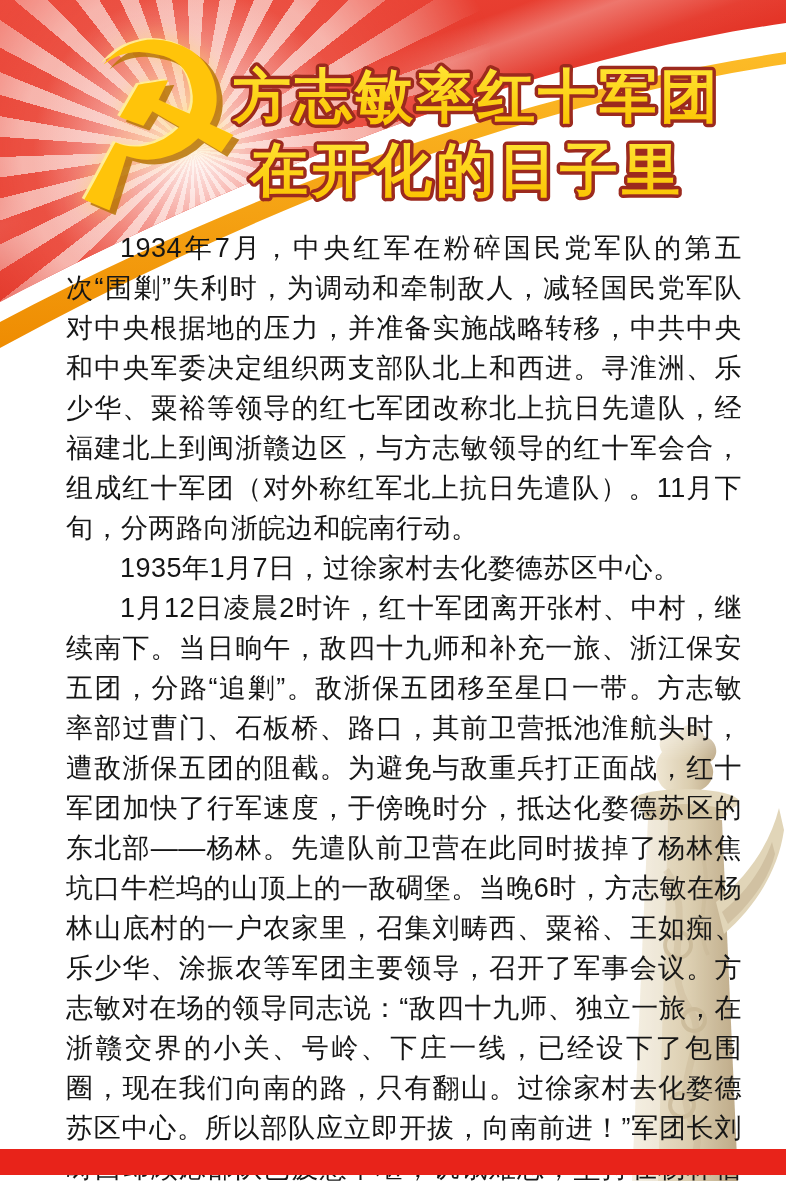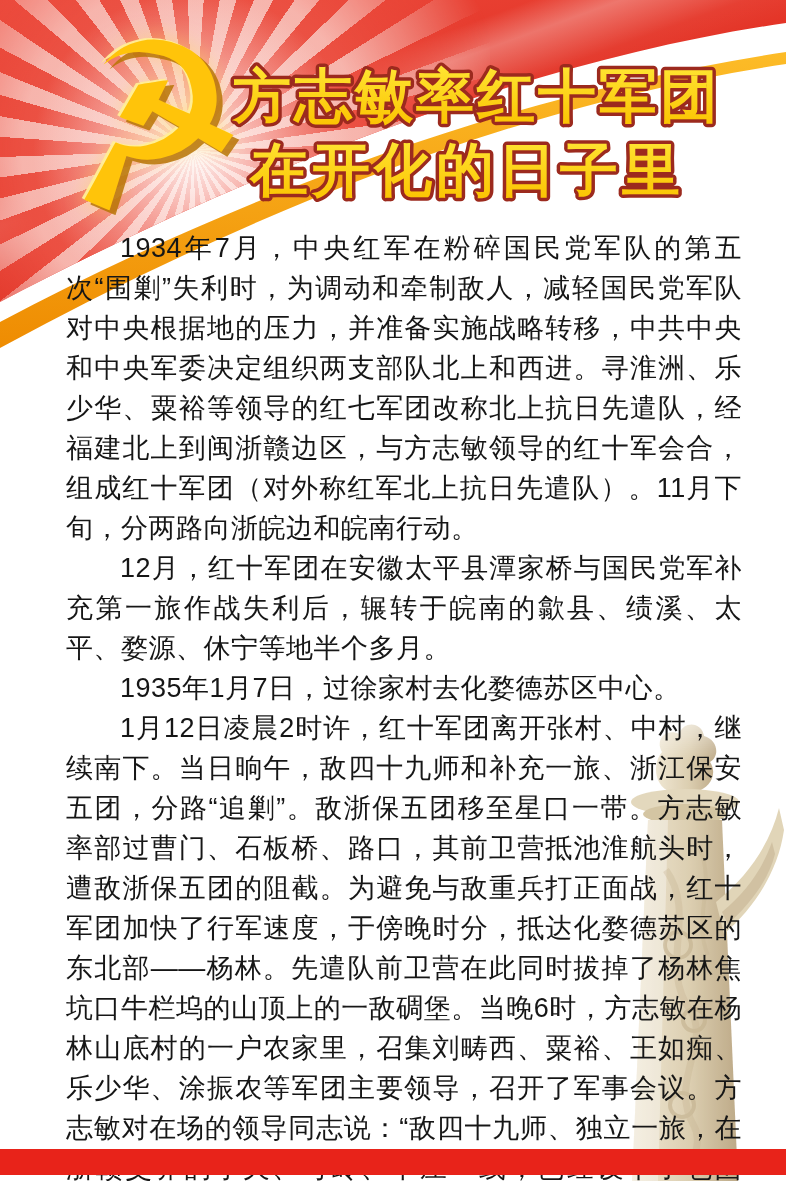"12月，红十军团在安徽太平县潭家桥与国民党军补充第一旅作战失利后，辗转于皖南的歙" p { html: <p>12月，红十军团在安徽太平县潭家桥与国民党军补充第一旅作战失利后，辗转于皖南的歙县、绩溪、太平、婺源、休宁等地半个多月。</p> -> none }
